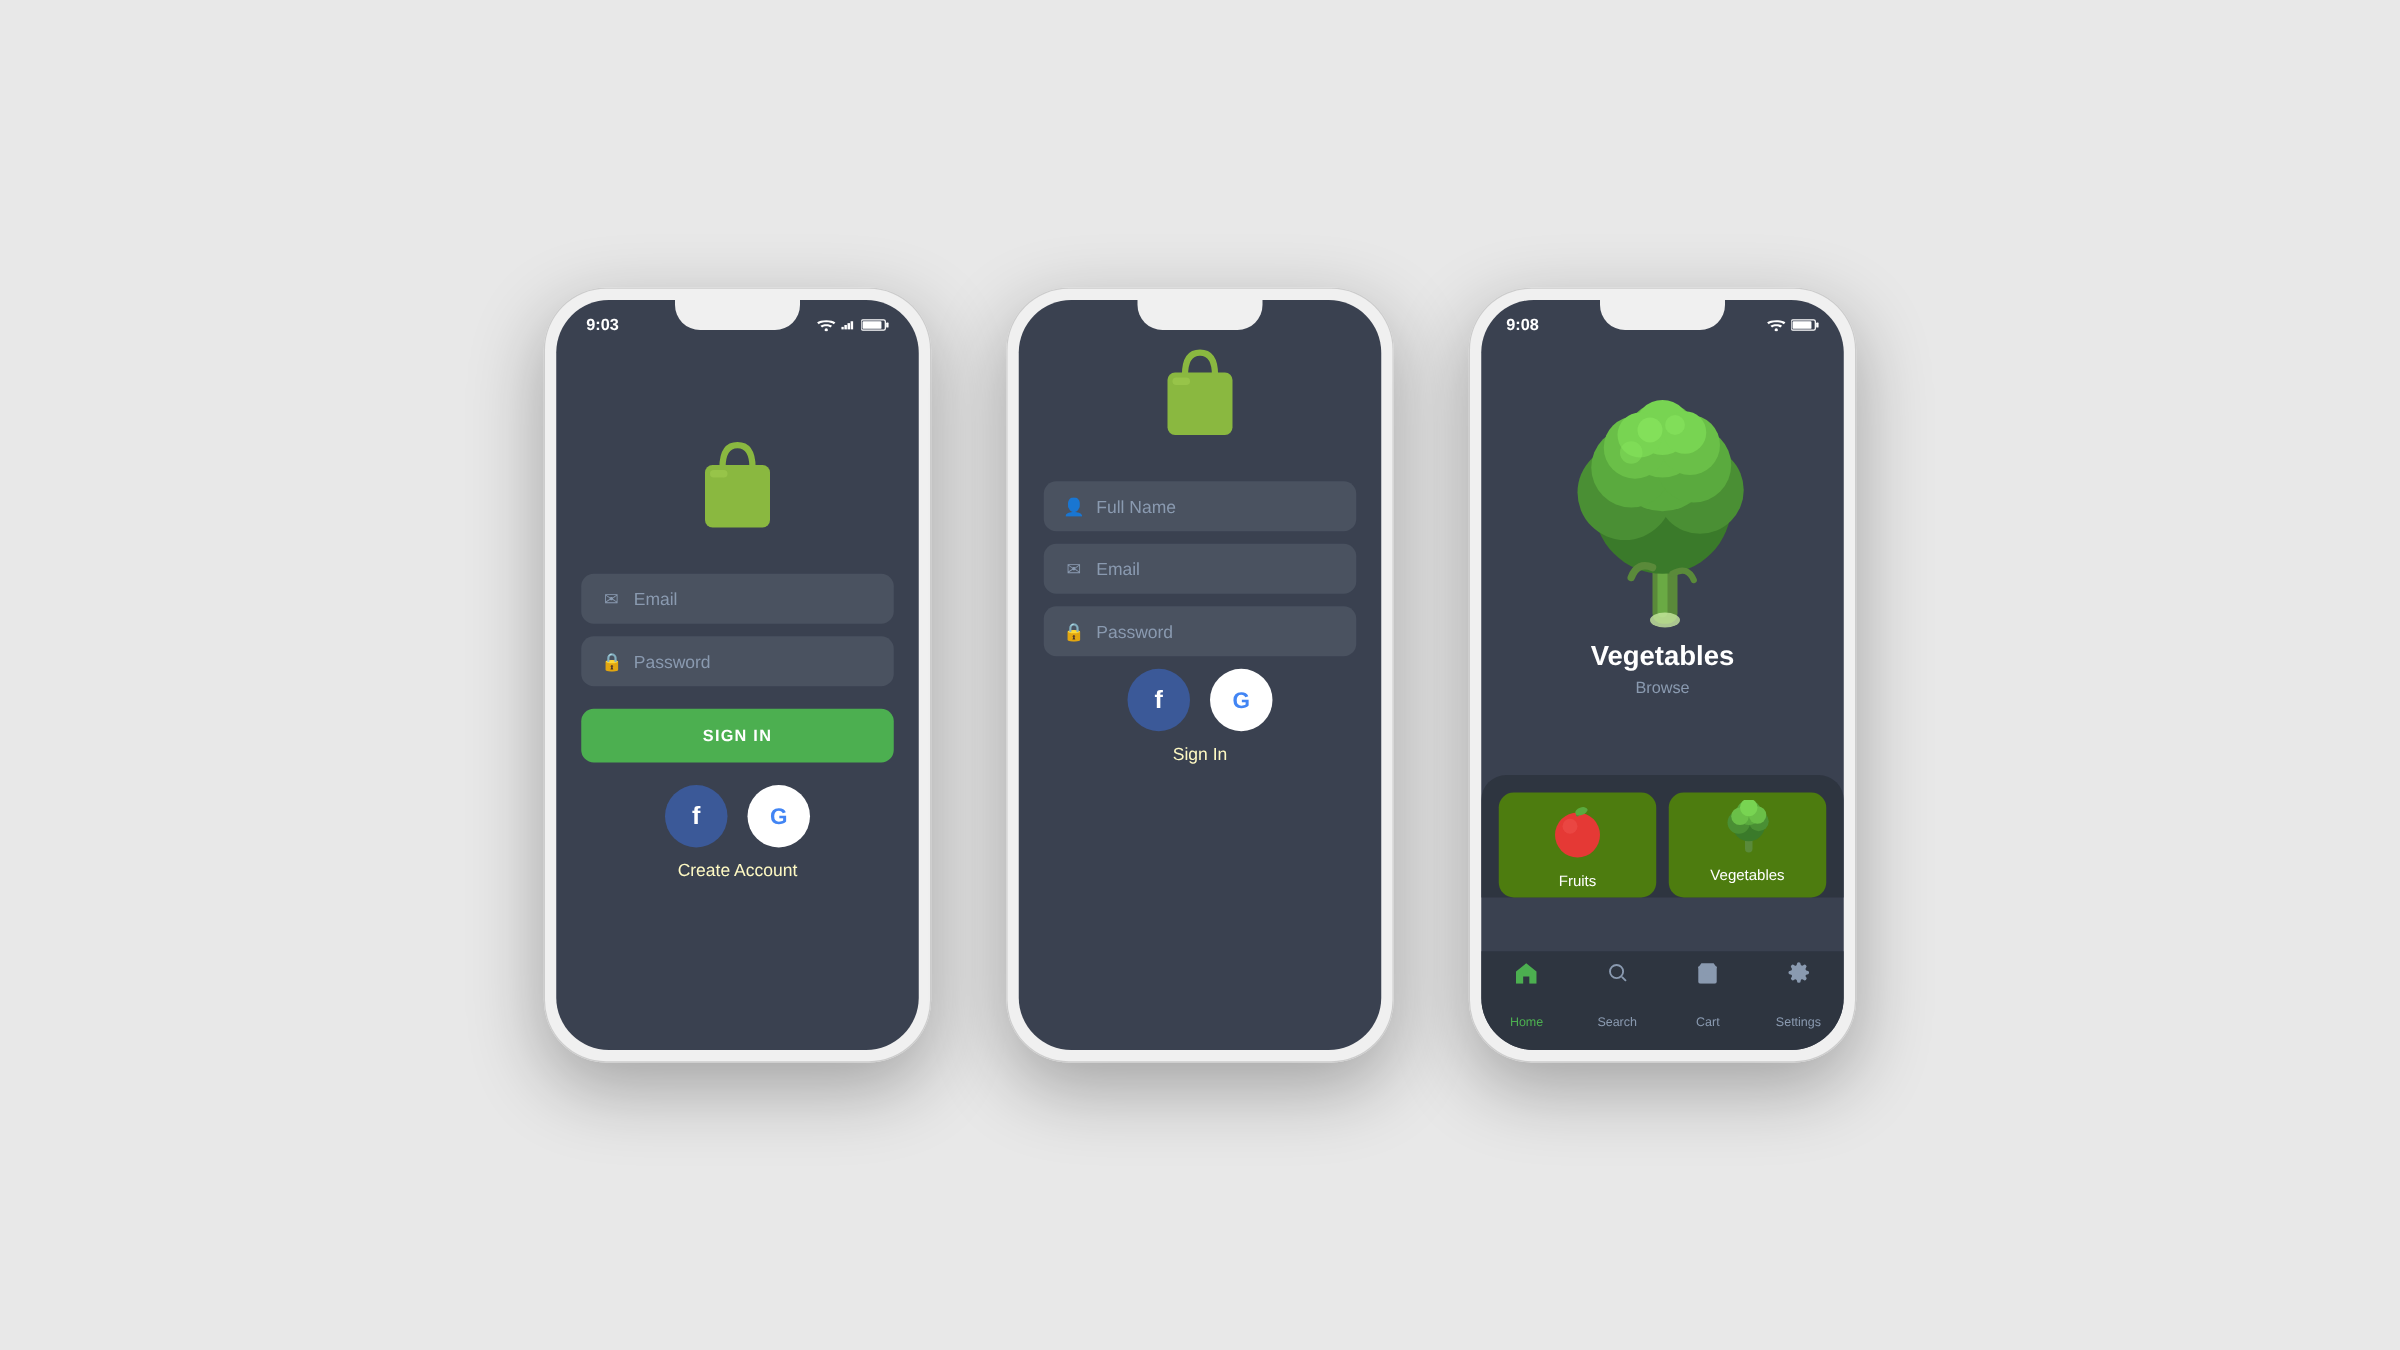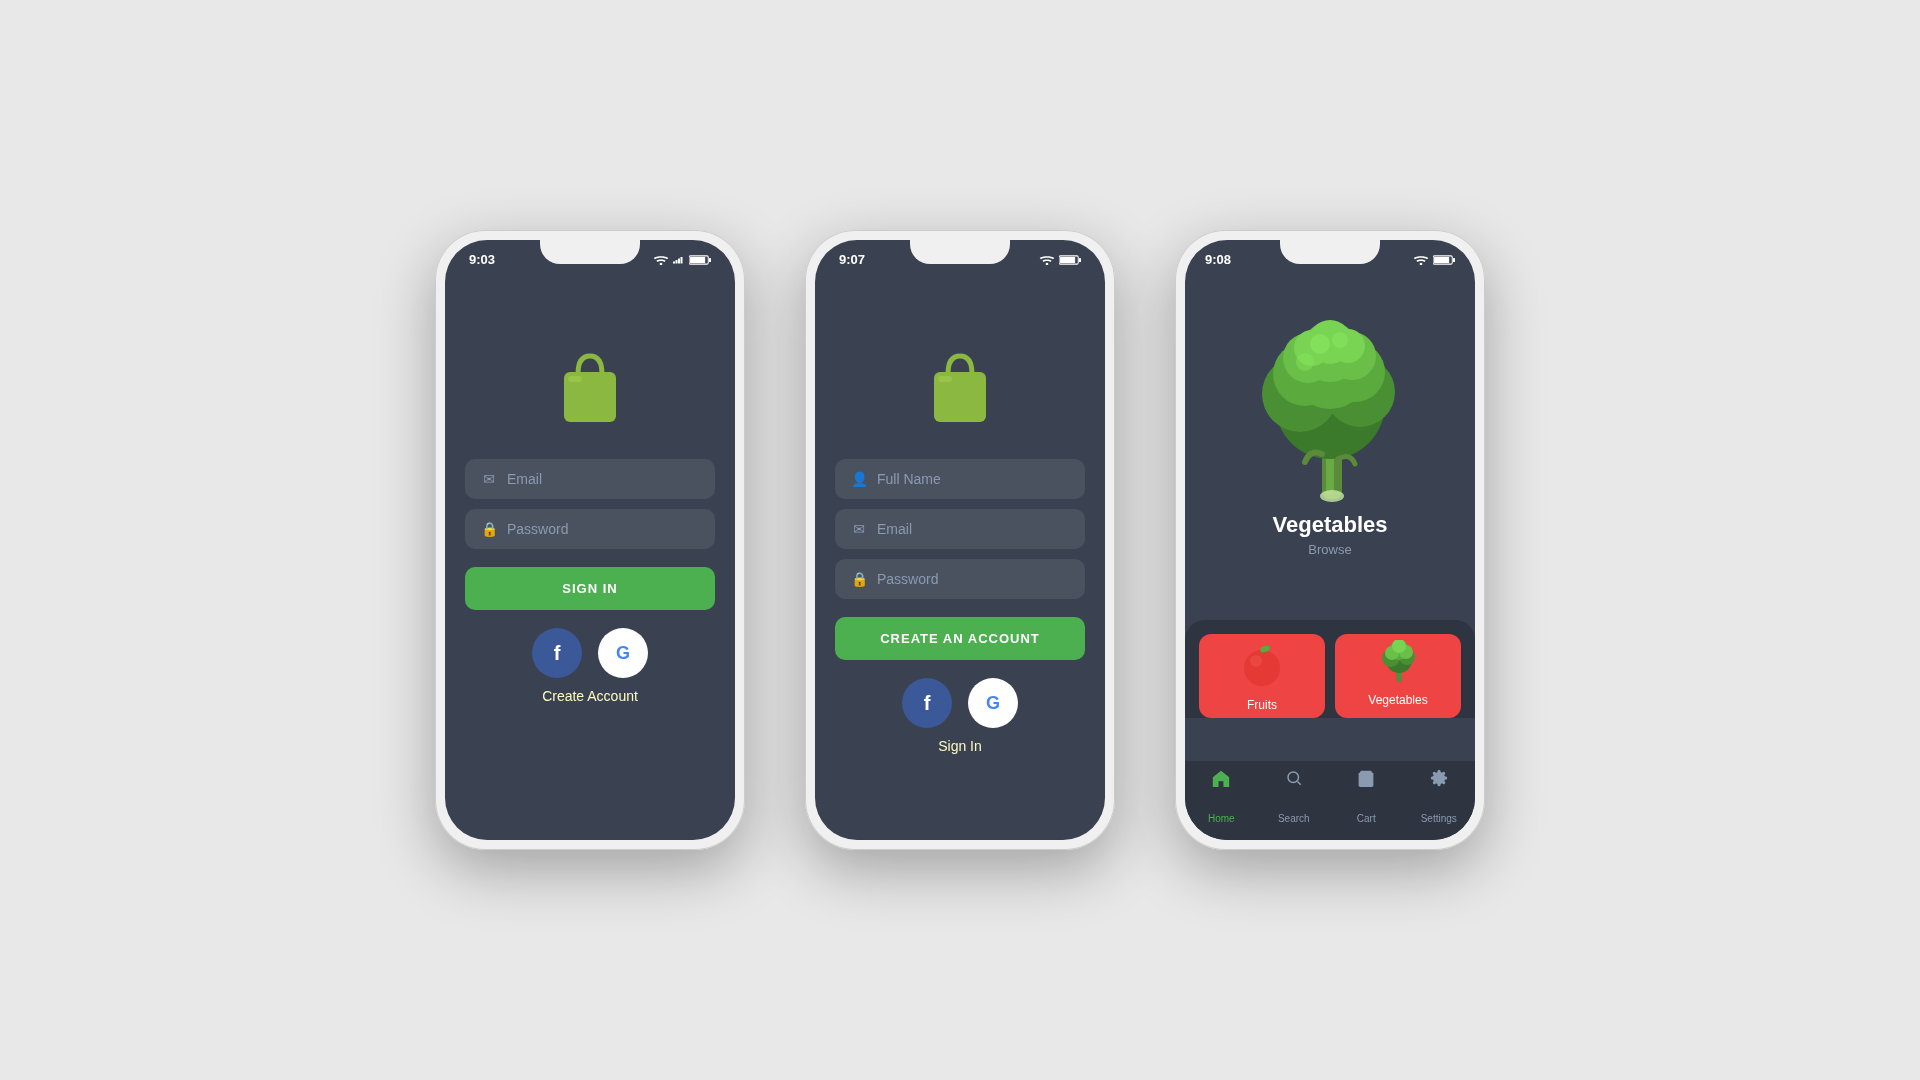"9:07" div.status-bar { html: <div> <span>9:07</span> <div> <svg> <path></path> <path></path> <circle></circle> </svg> <svg> <rect></rect> <rect></rect> <rect></rect> </svg> </div> </div> -> none }
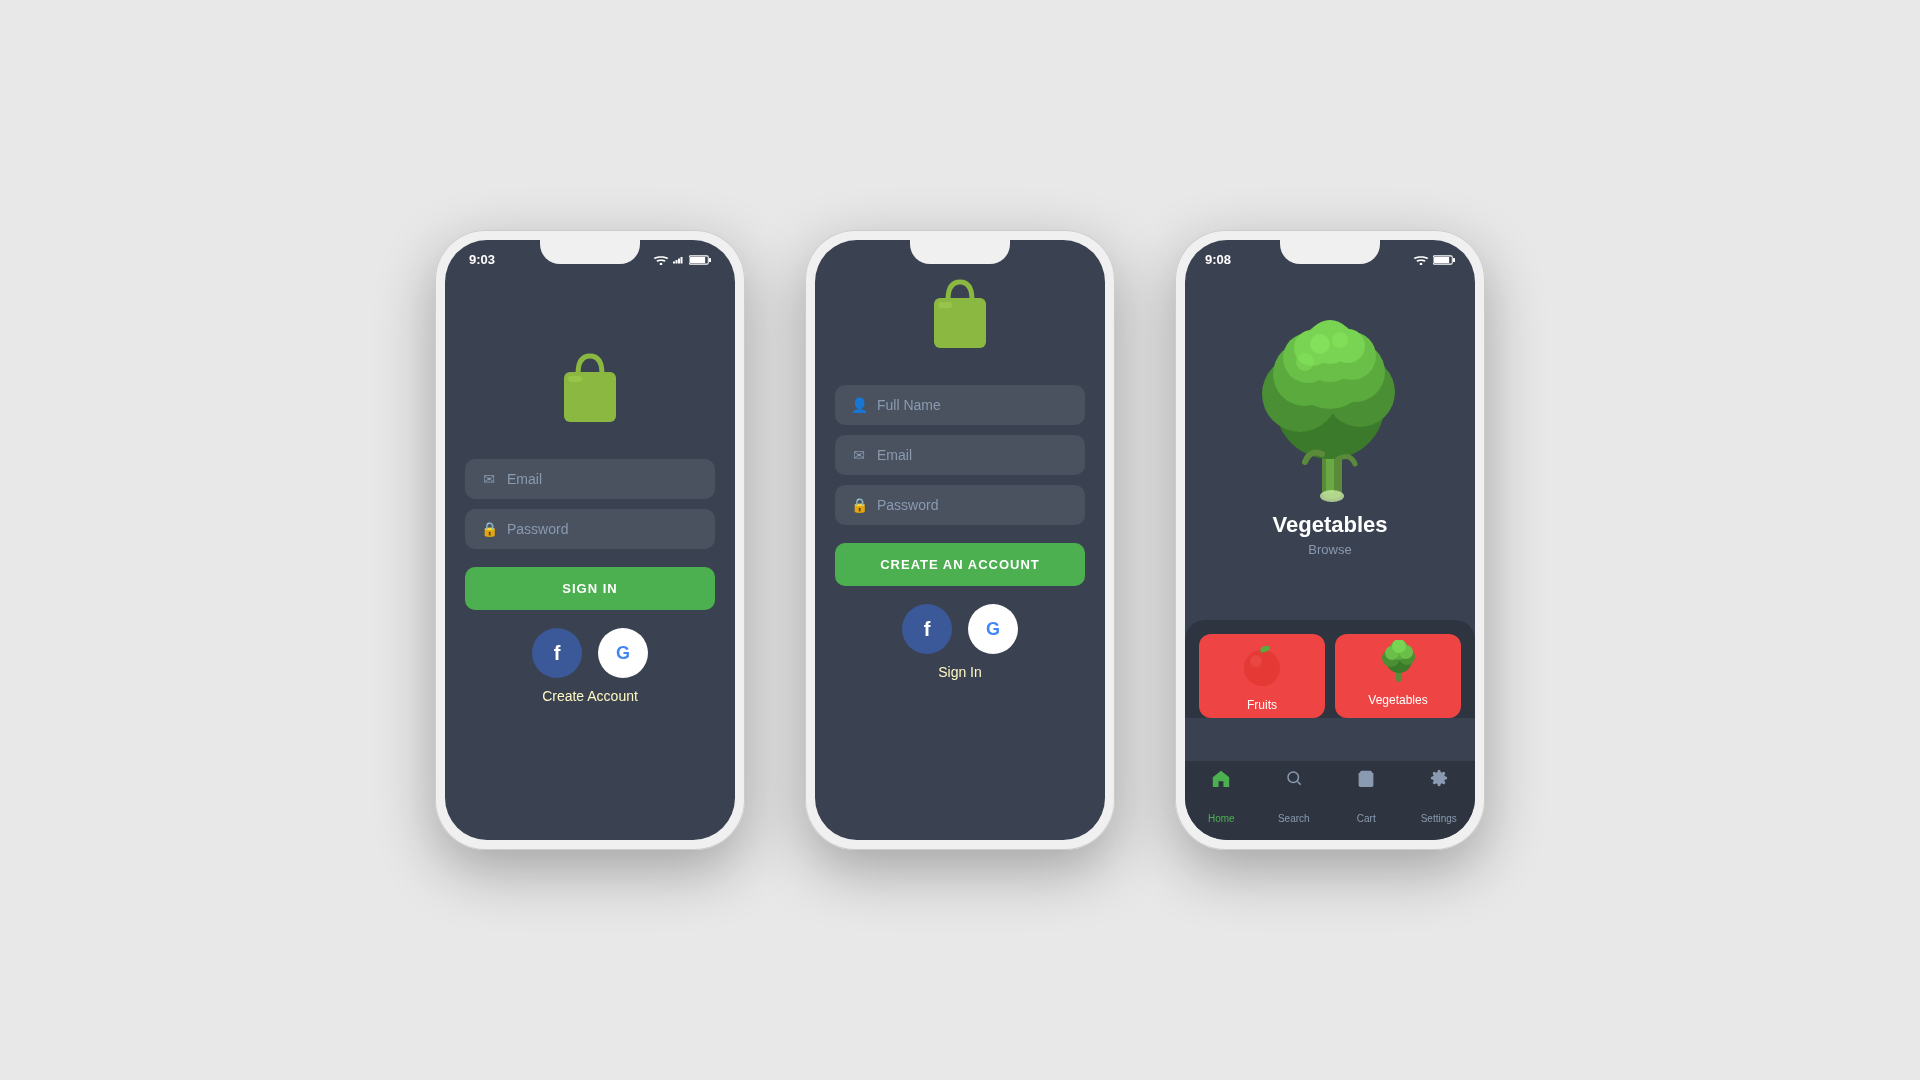"CREATE AN ACCOUNT" button.btn-primary { html: <button>CREATE AN ACCOUNT</button> -> none }
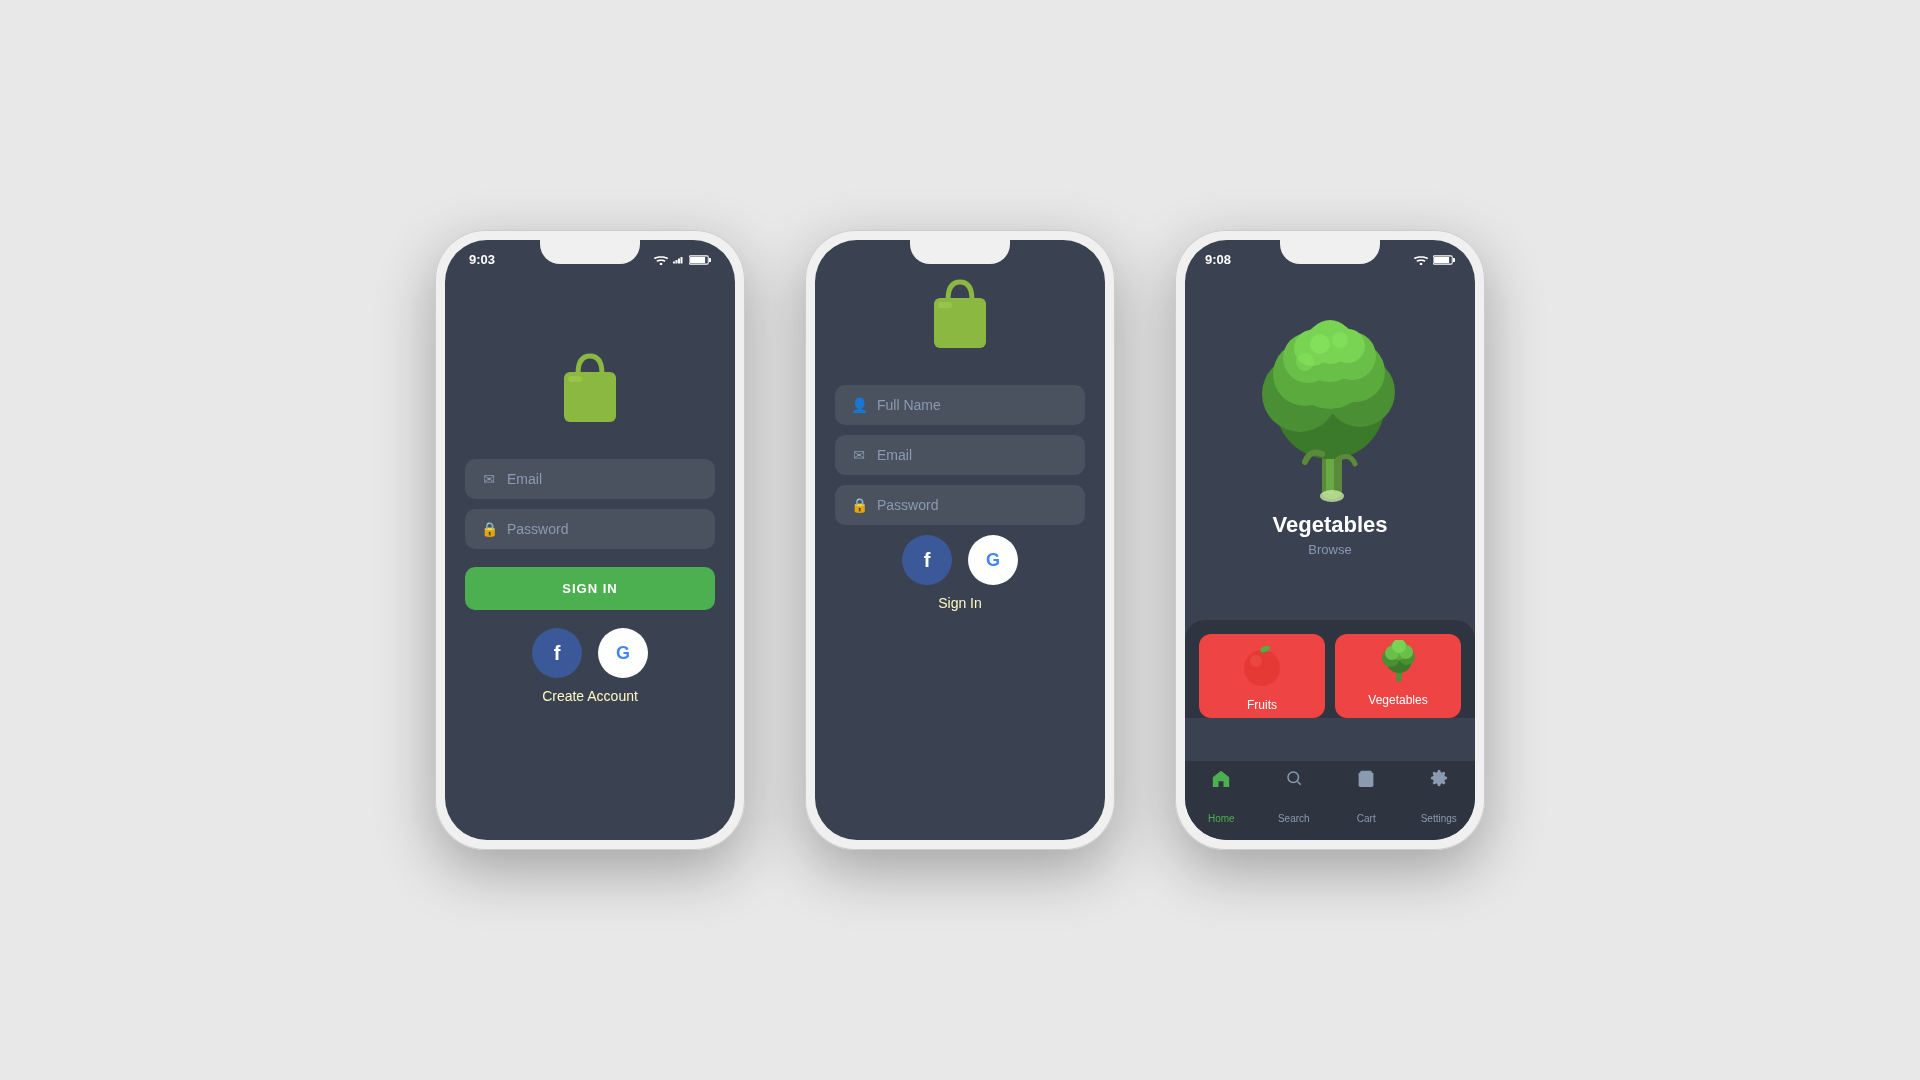"Fruits" .category-card { background: #ef4444 -> #4d7c0f }
